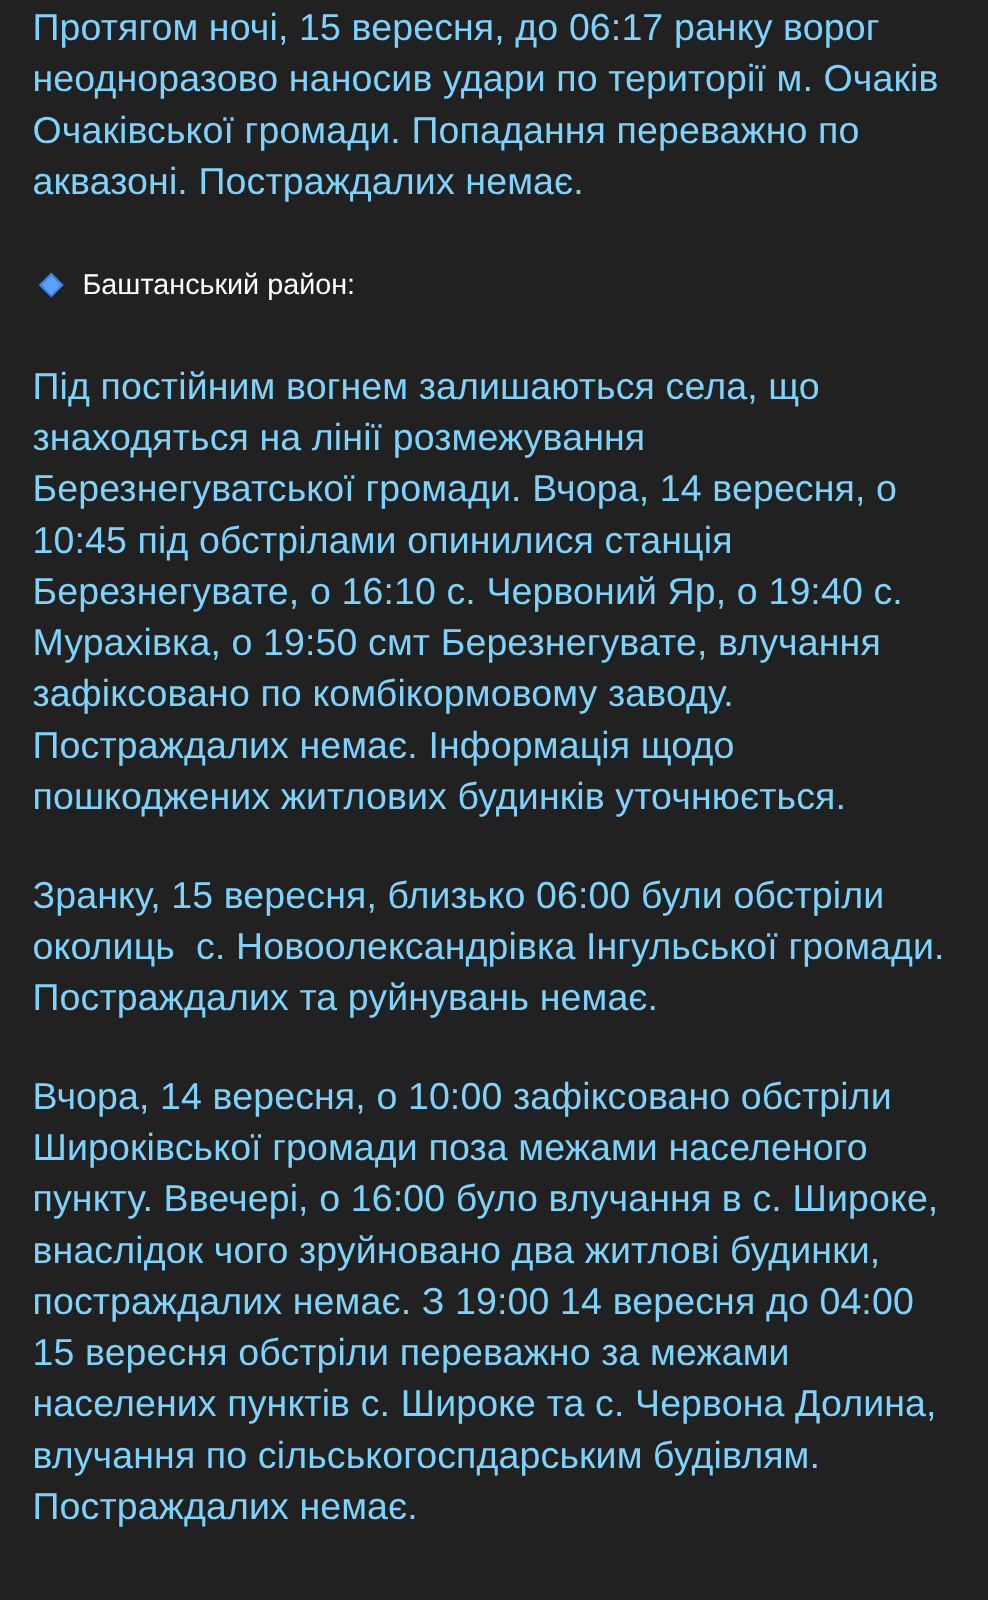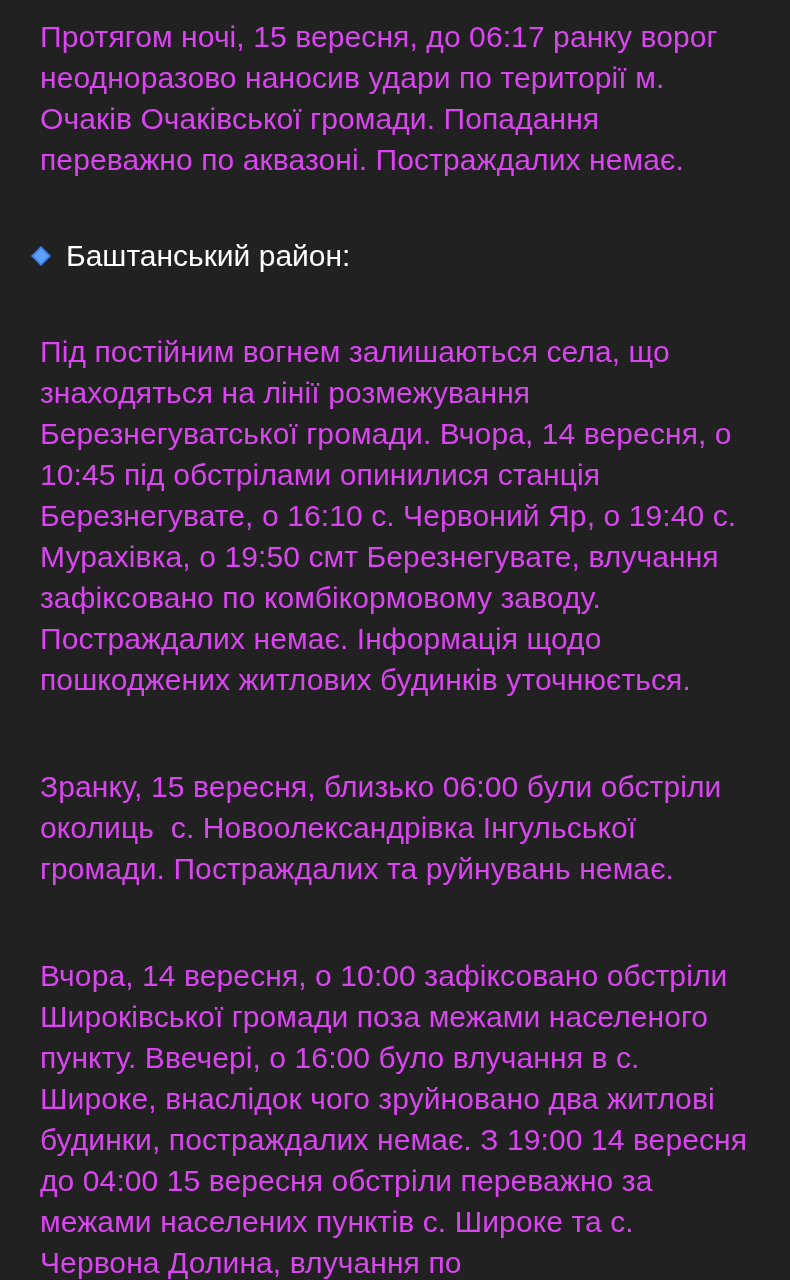"Протягом ночі, 15 вересня, до" .para { color: #d946ef -> #7dd3fc; margin: 14px -> 0 }
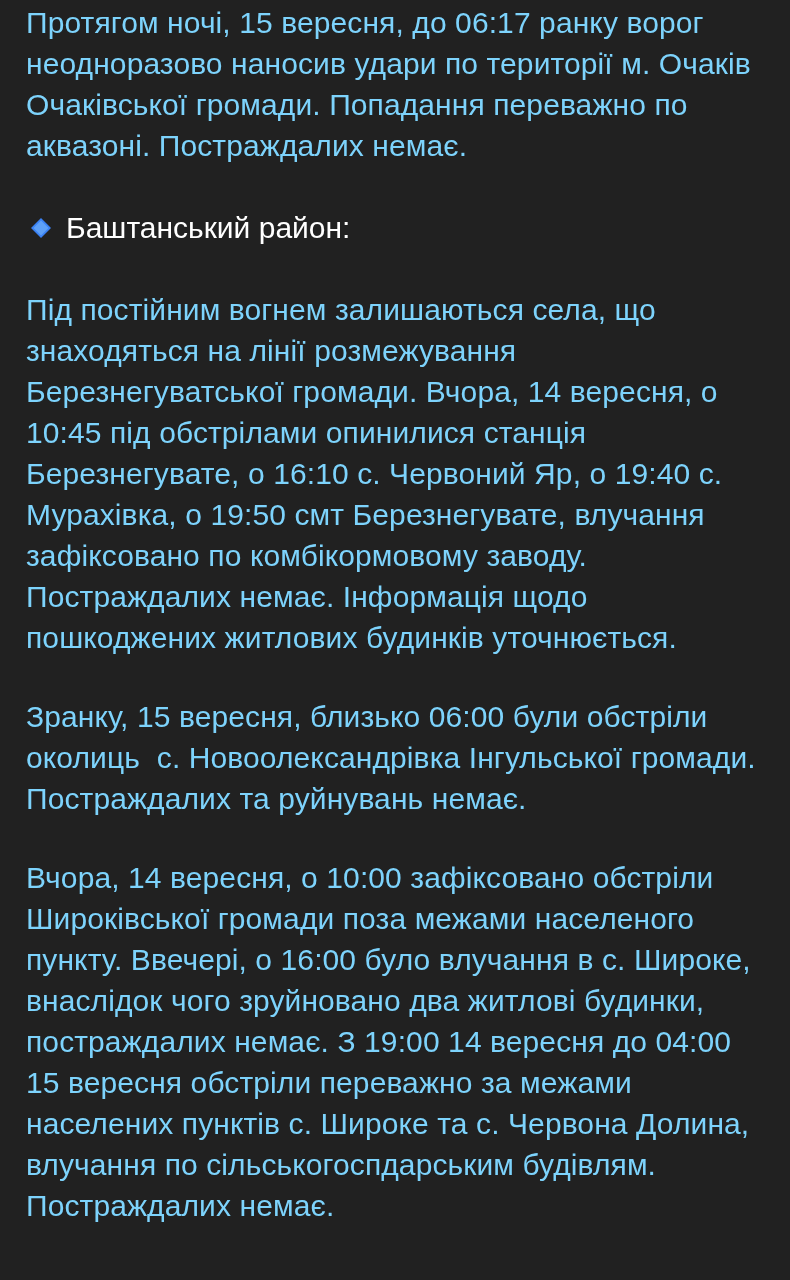"Баштанський район:" .heading-text { font-size: 30px -> 23px }
